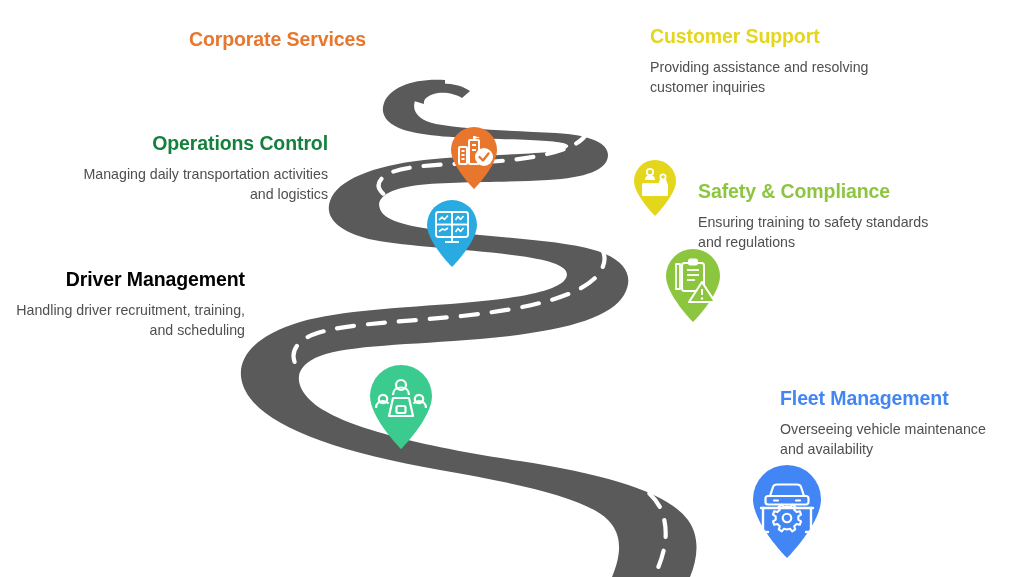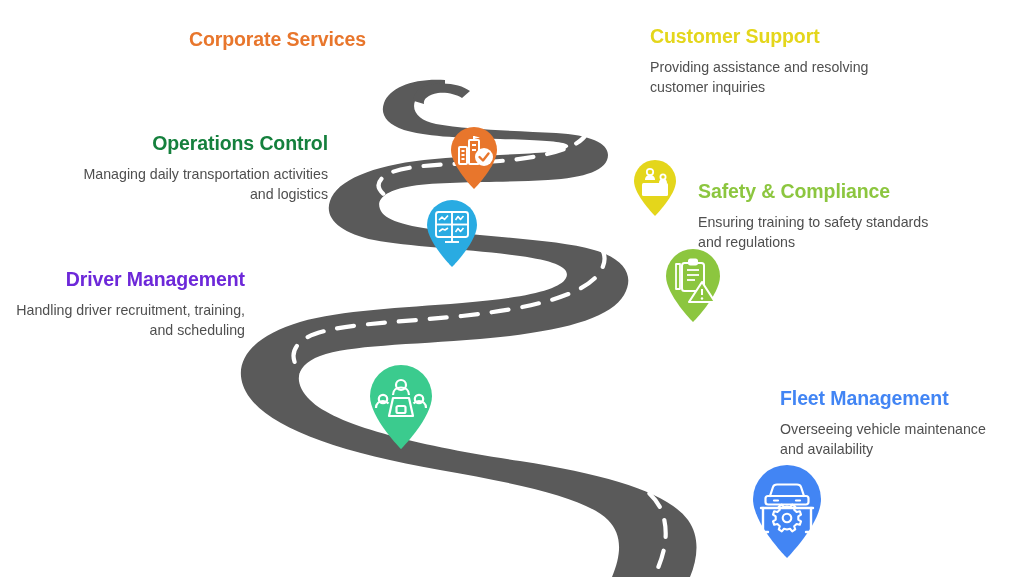"Driver Management" p.title { color: #6d28d9 -> #000000 }
